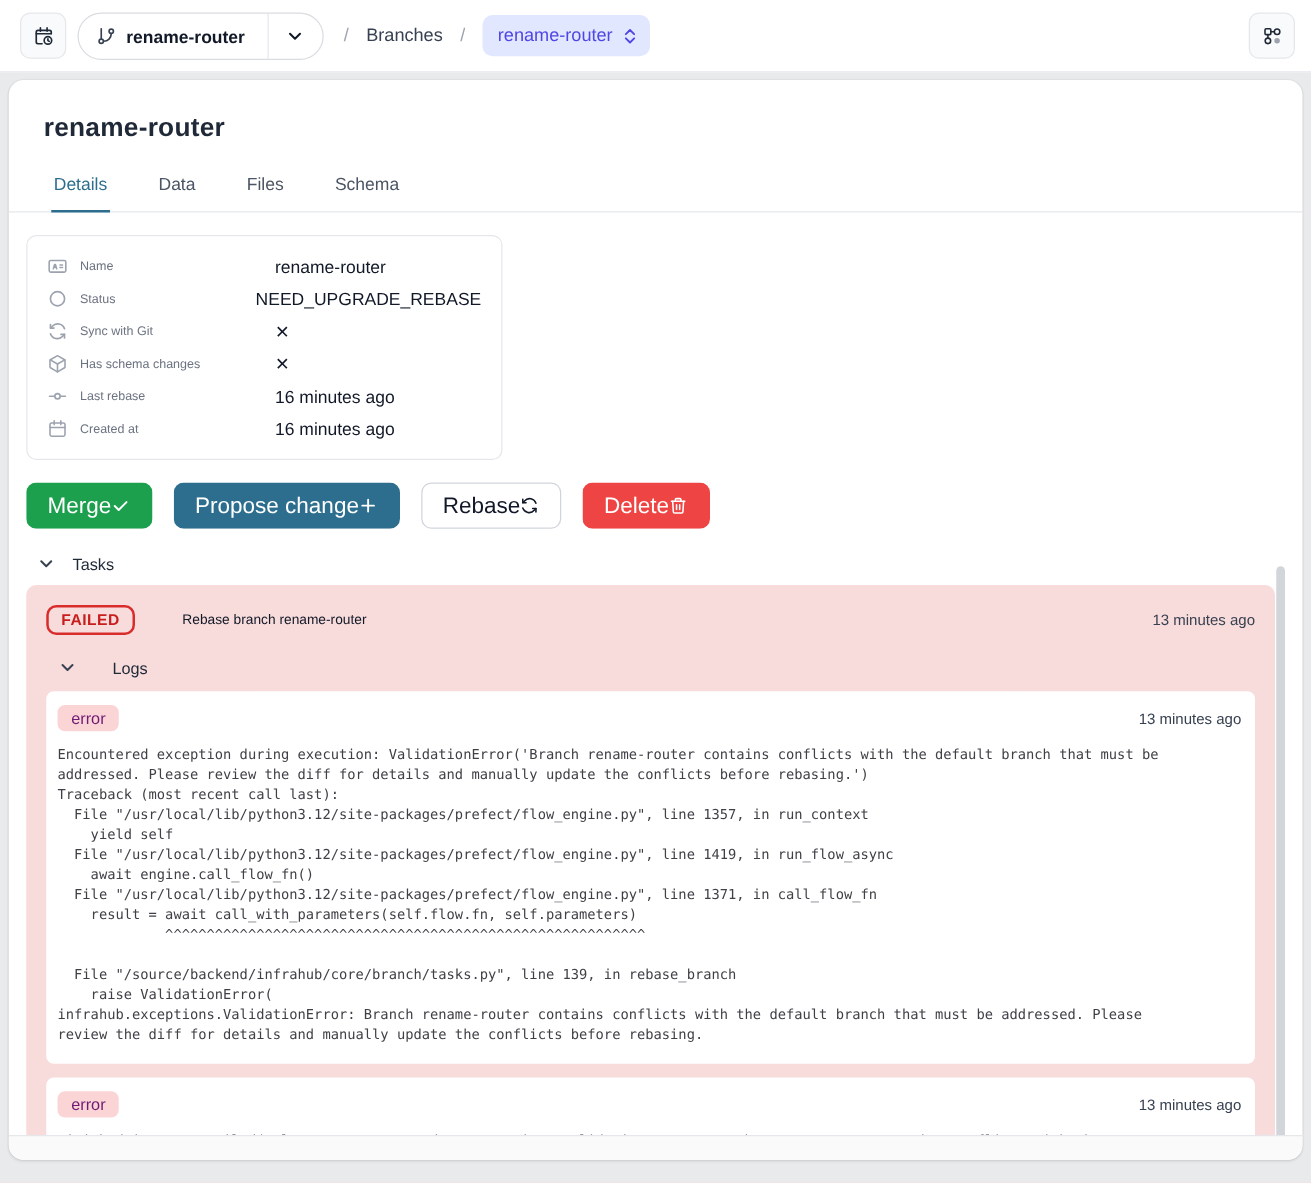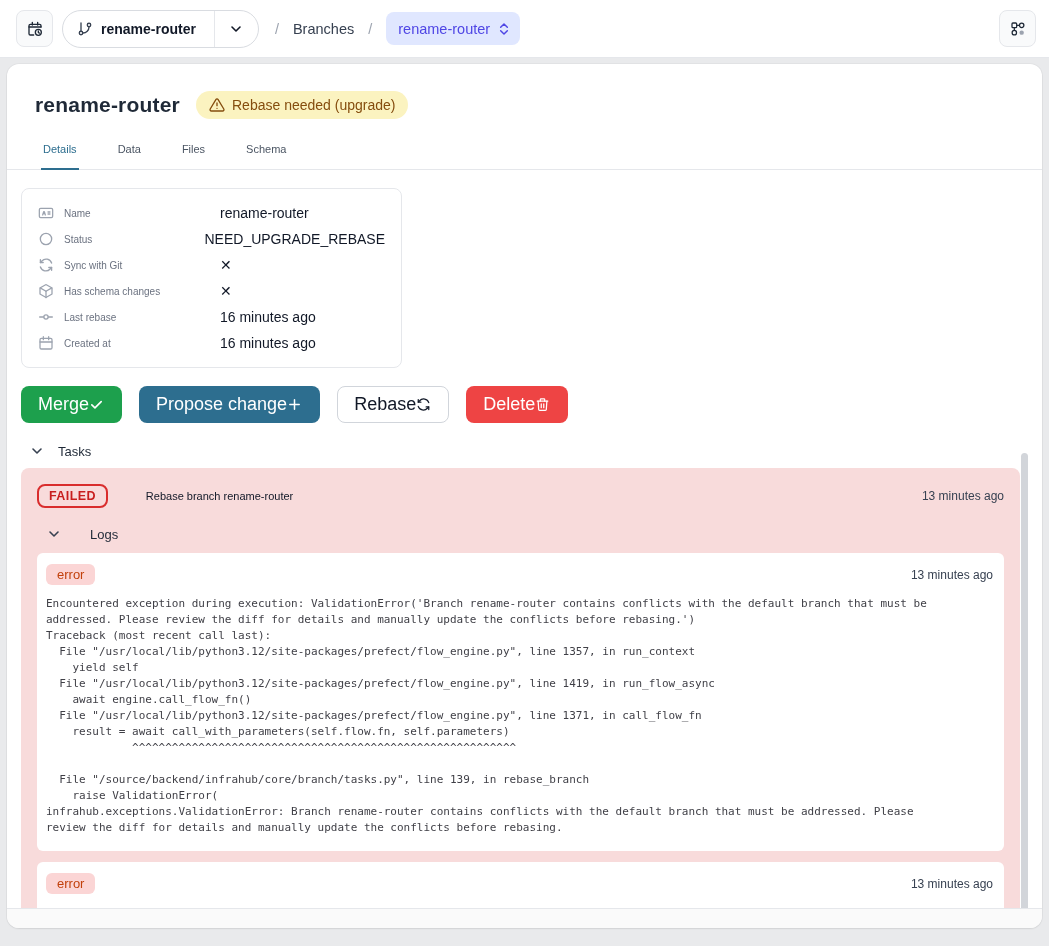"Rebase needed (upgrade)" span.warn-badge { html: <span> <span> <svg> <path></path> <line></line> <line></line> </svg> </span> <span>Rebase needed (upgrade)</span> </span> -> none }
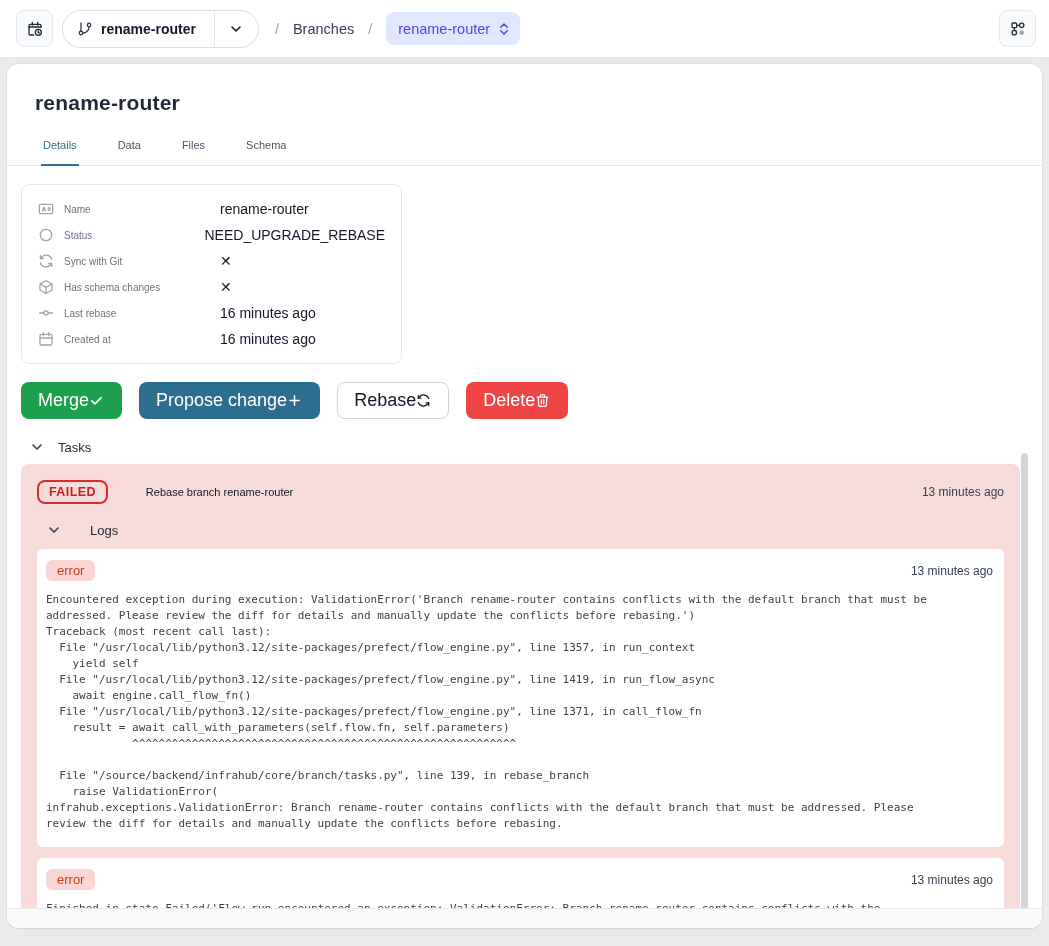"Details" .tab { font-size: 11px -> 14px }
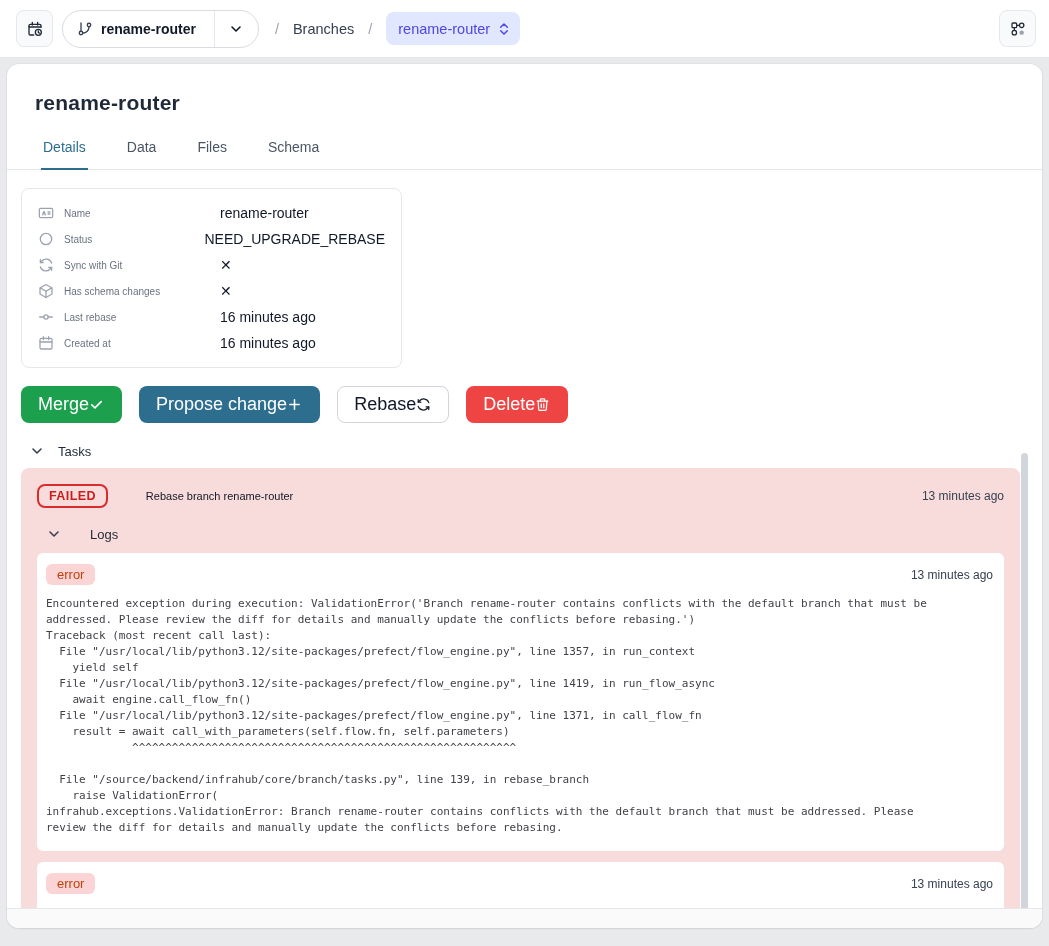"error" .err-badge { color: #c2410c -> #701a75 }
